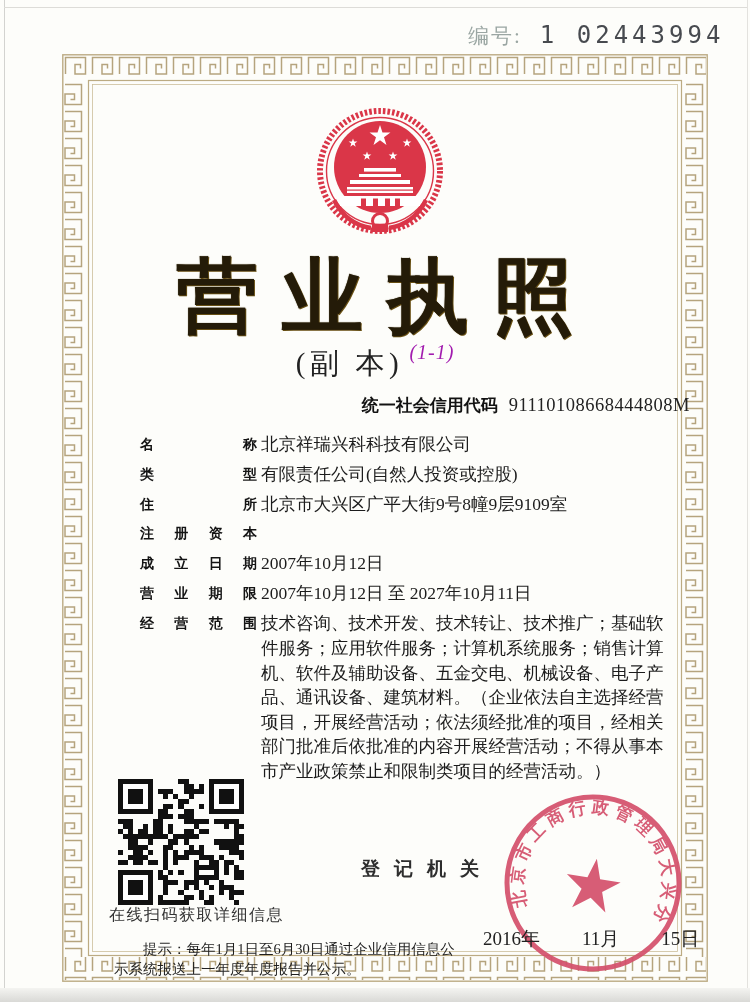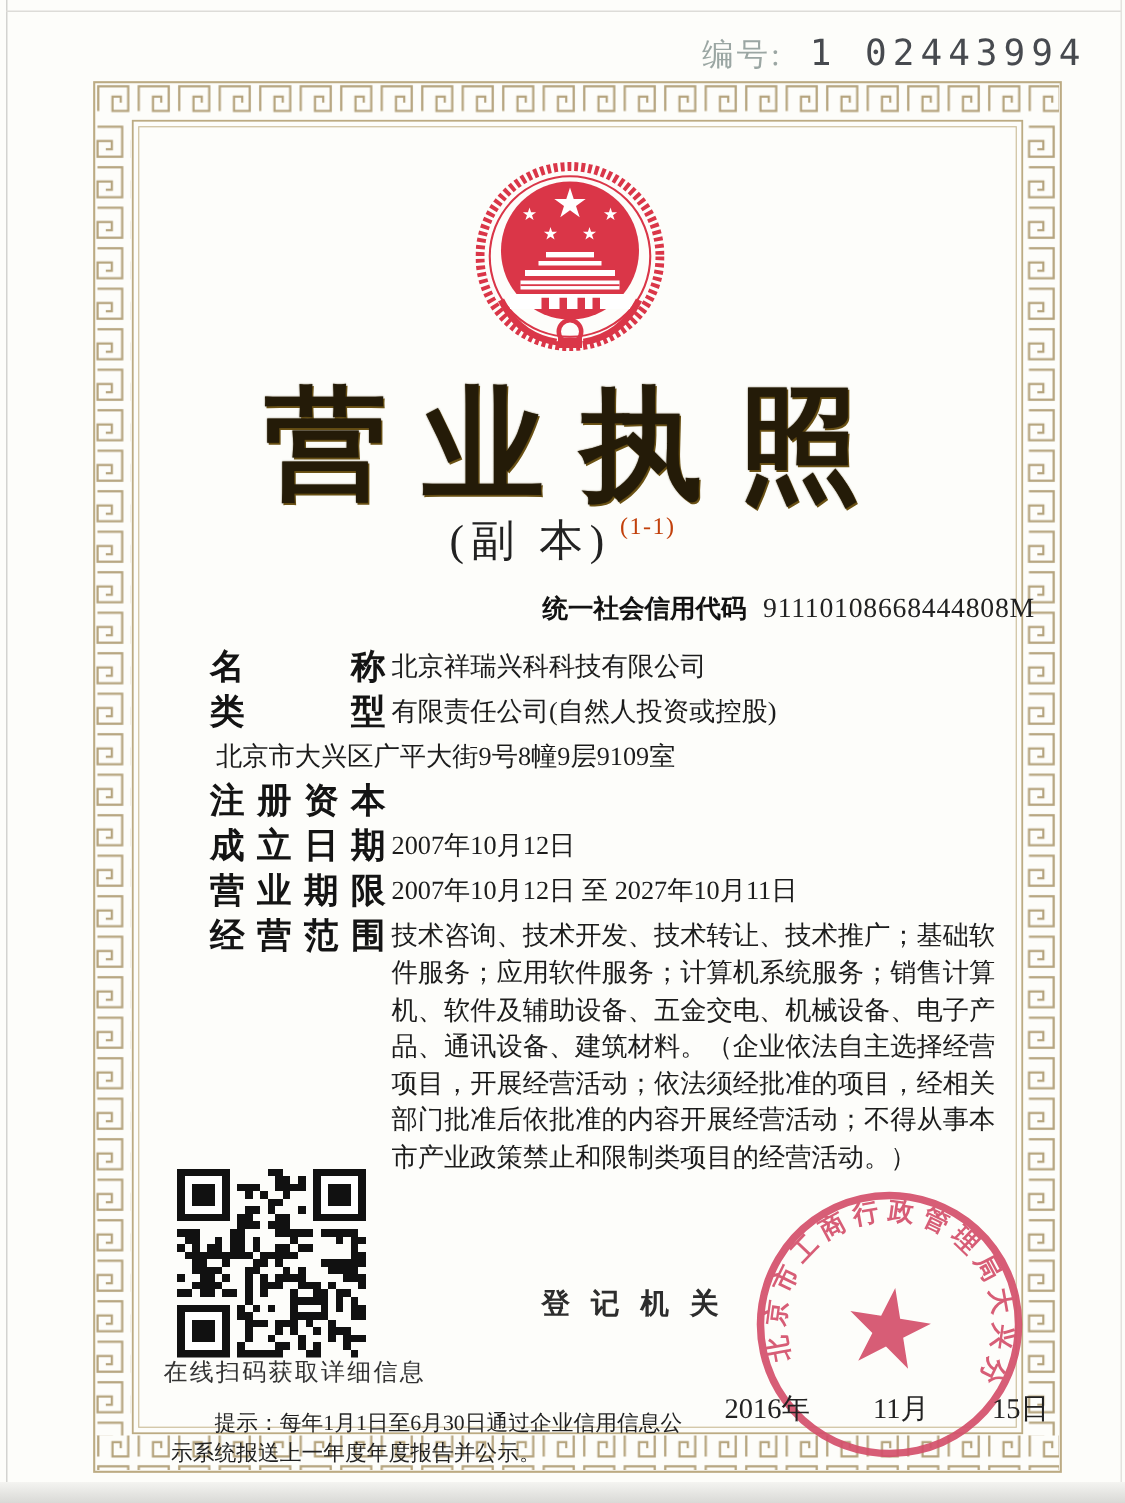"(1-1)" .subtitle-row .copyidx { color: #c2410c -> #a21caf; font-size: 16px -> 20px; font-style: none -> italic }
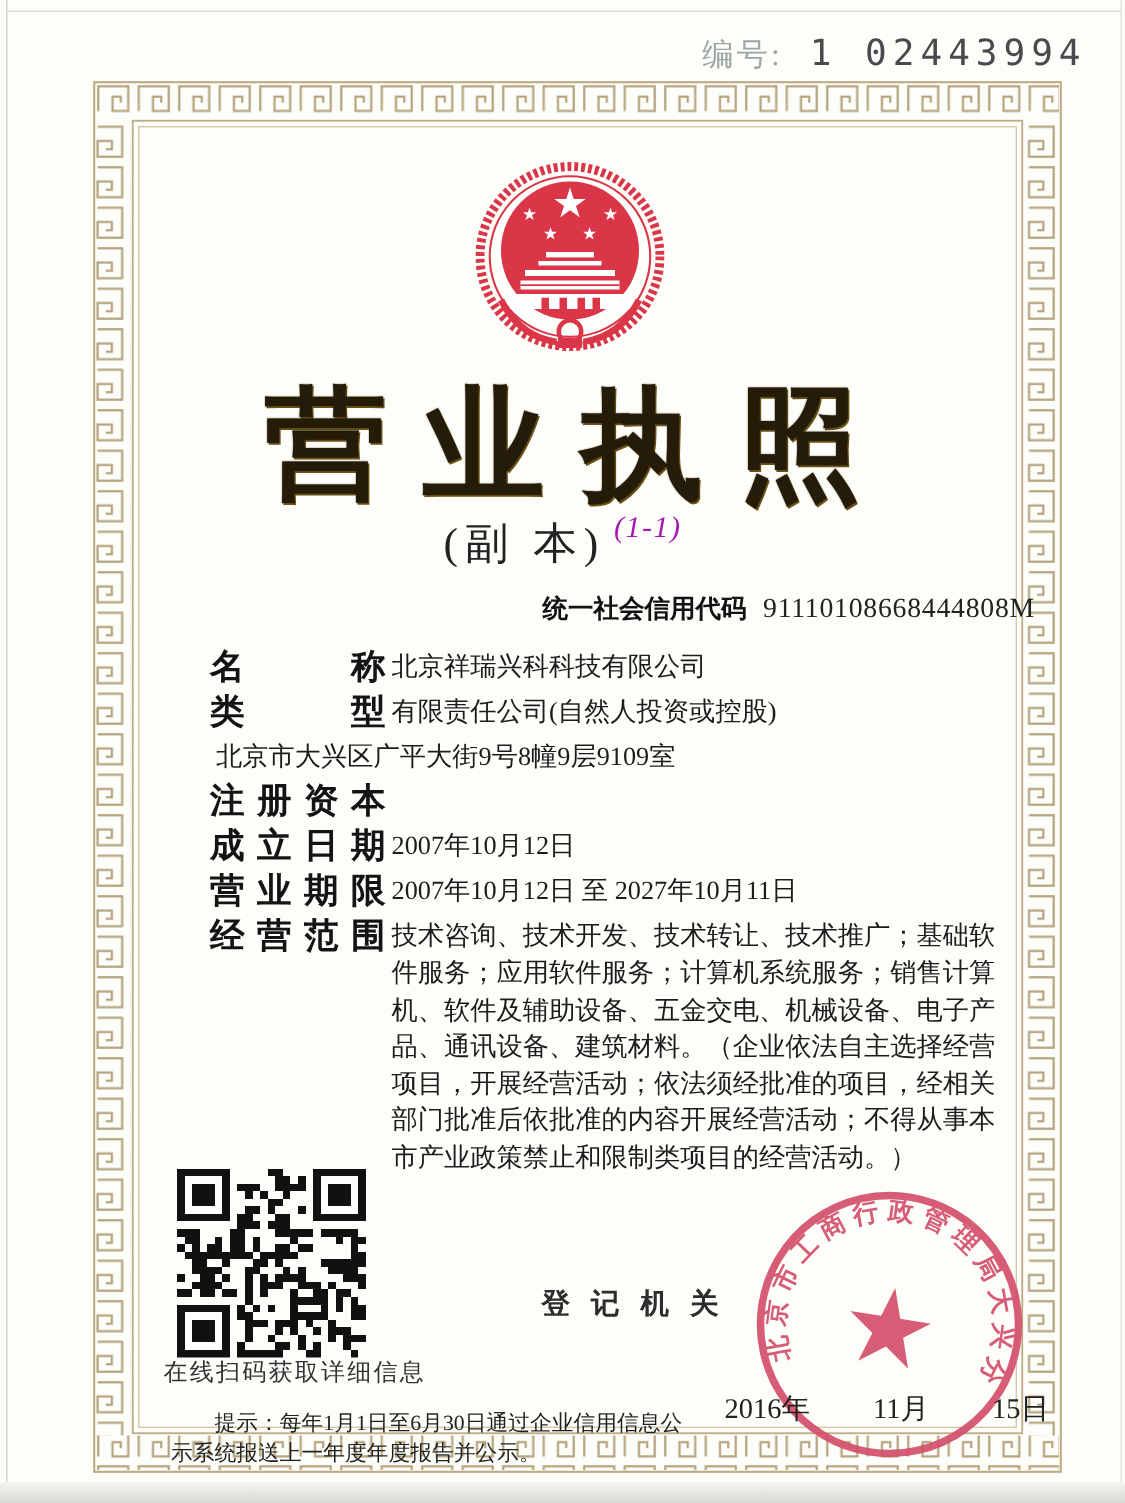"名称" .frow .flabel { font-size: 23px -> 14px }
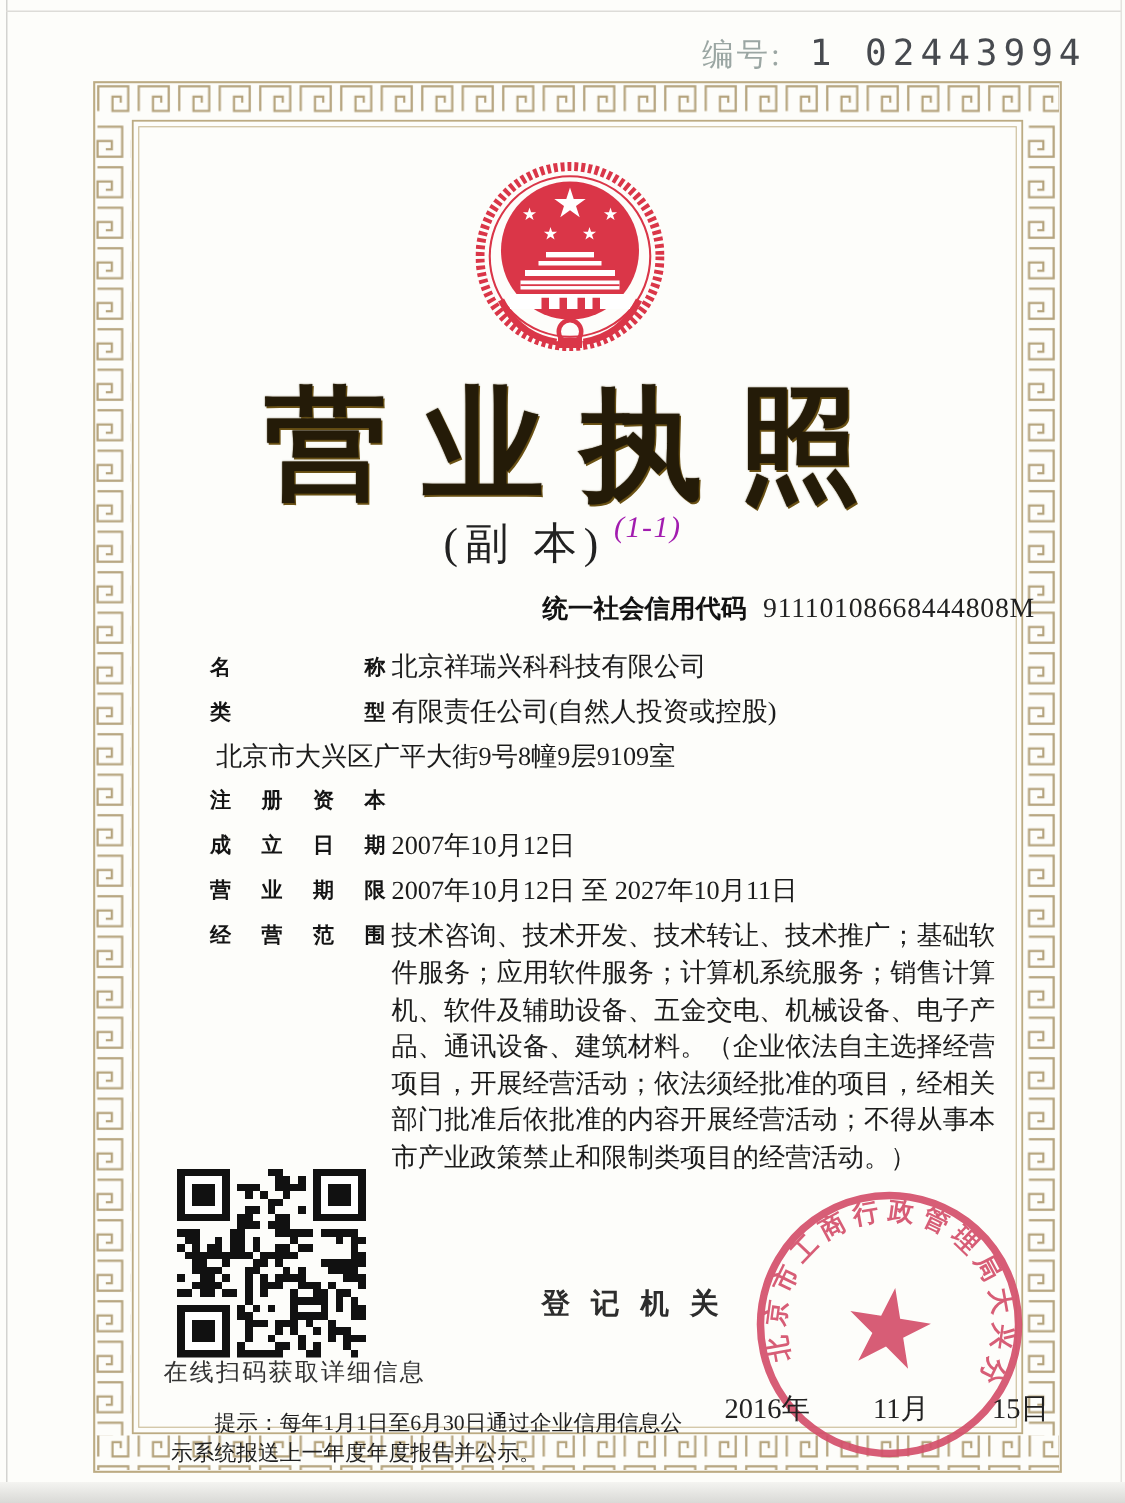"住所" span.flabel { html: none -> <span>住所</span> }
